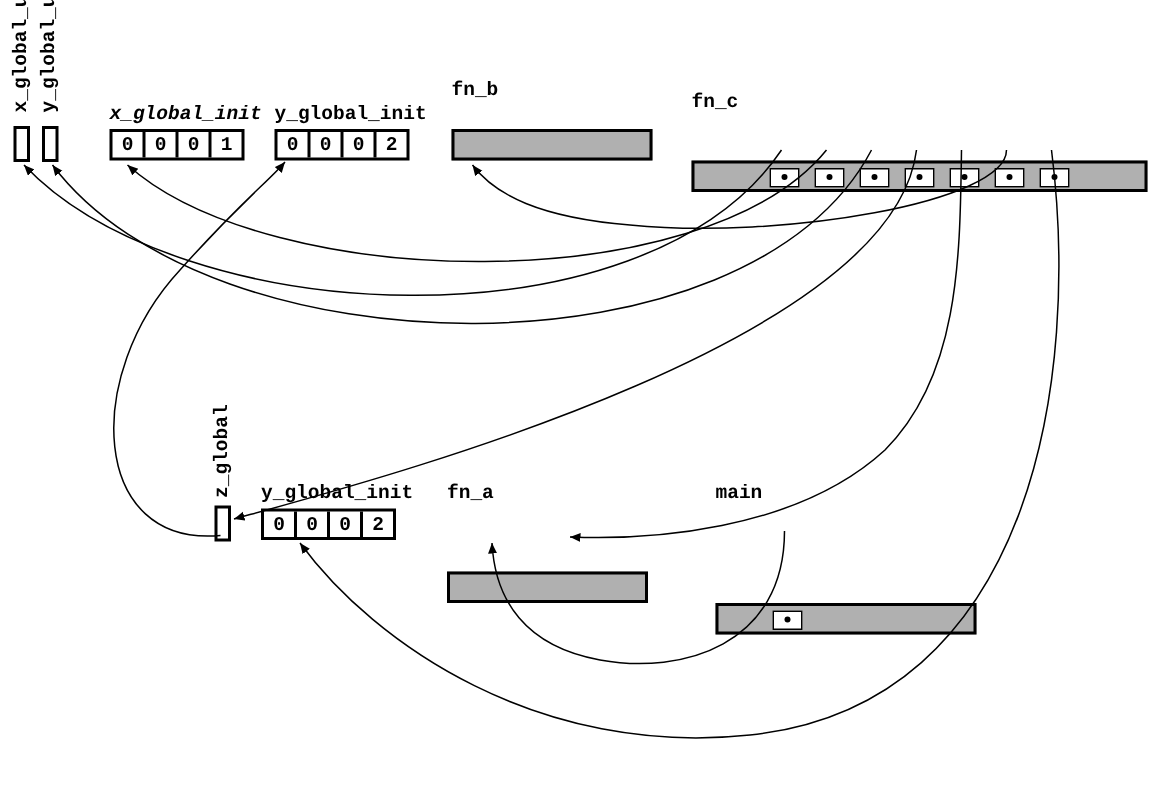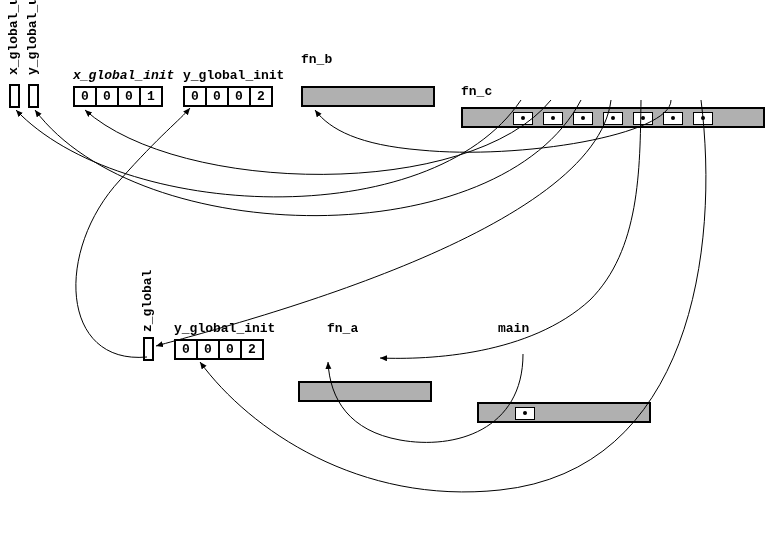"fn_c" div.label { top: 84px -> 60px }
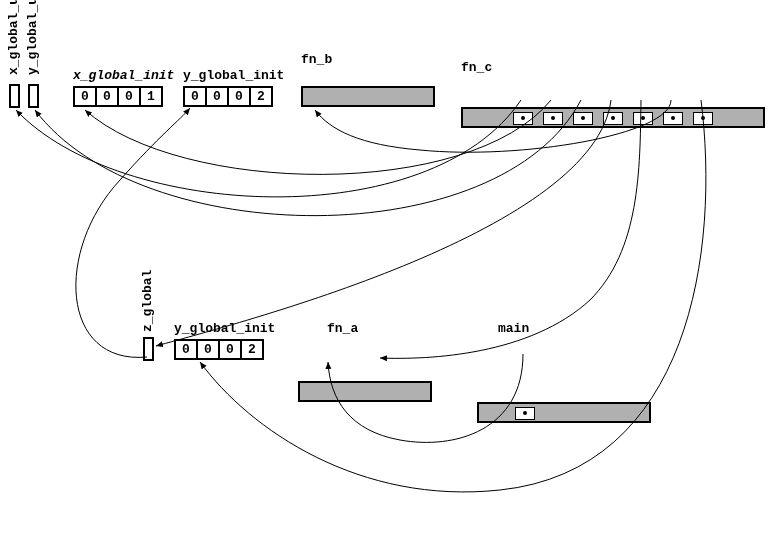"fn_a" div.label { margin-left: 29px -> none }
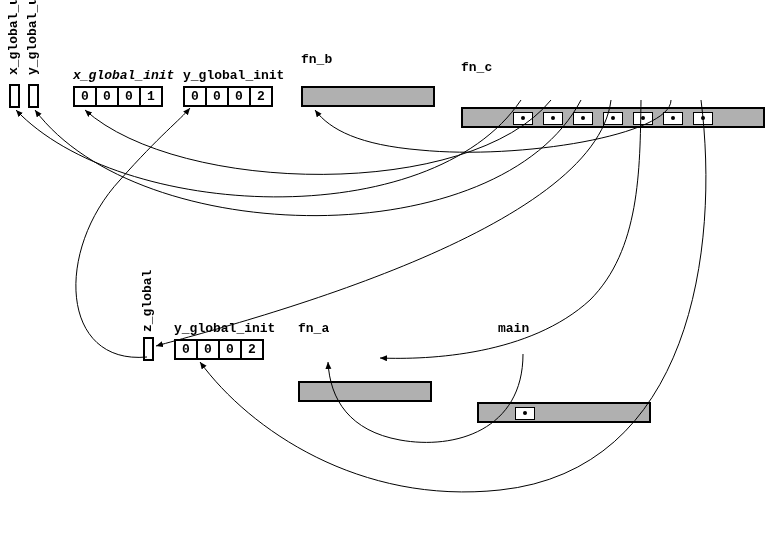"main" div.label { left: 498px -> 477px }
